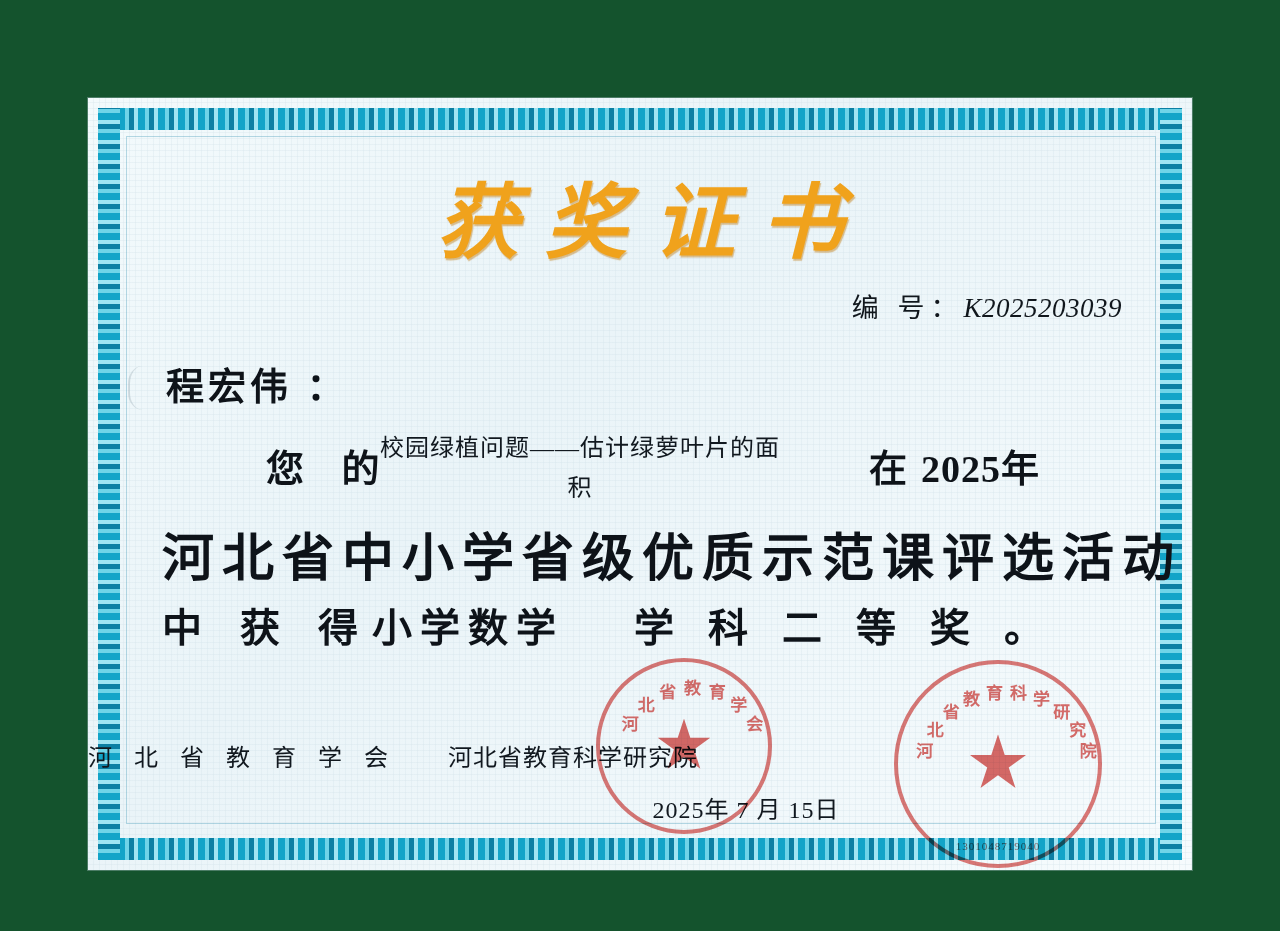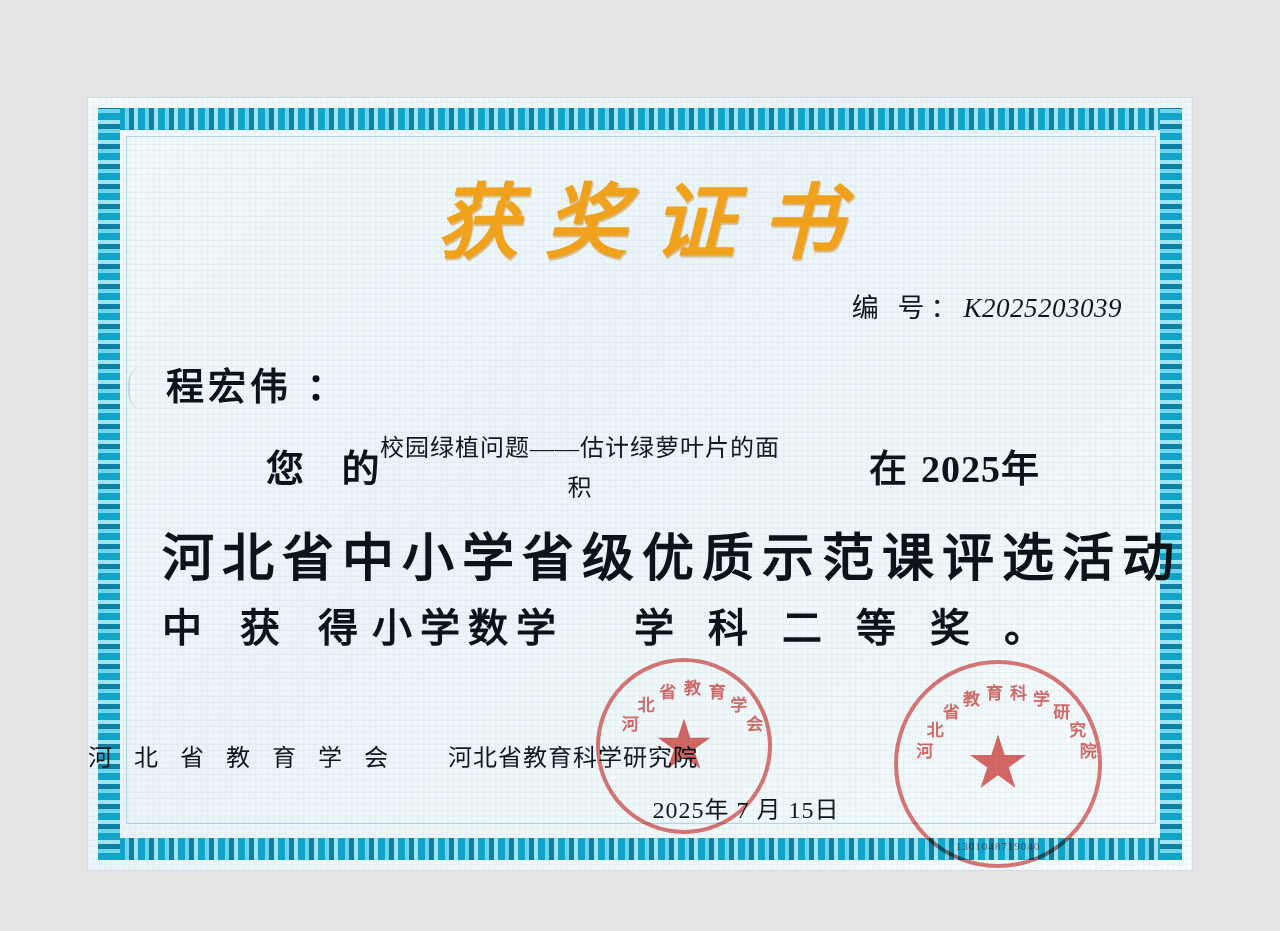"获奖证书" #certificate-page { background: #e5e5e5 -> #14532d }
